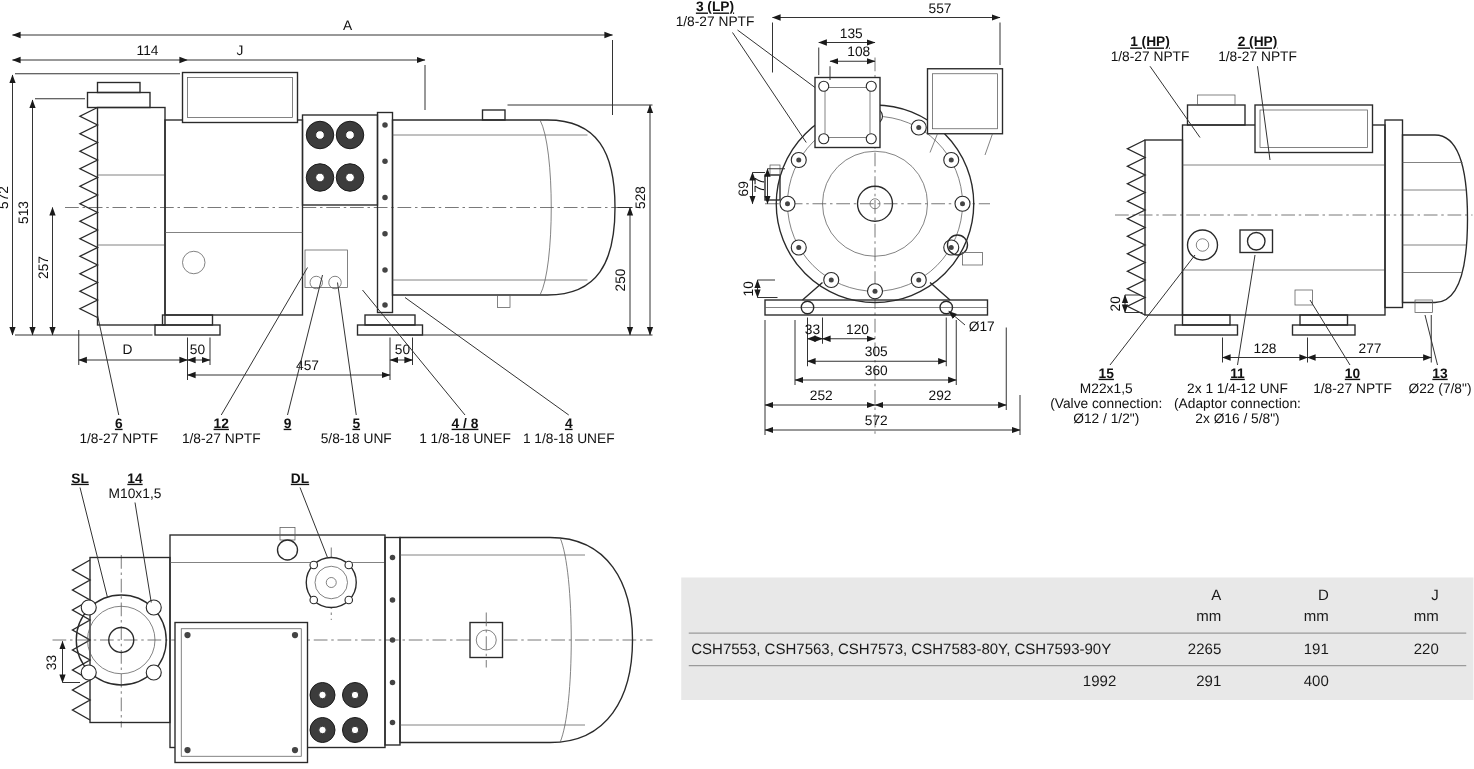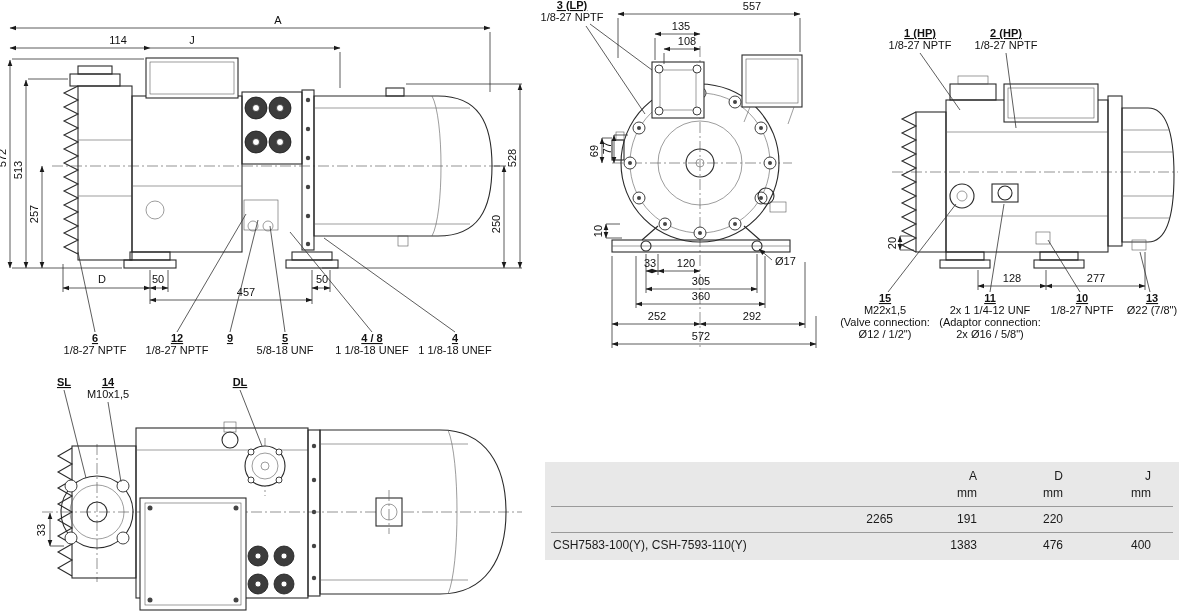"CSH7553, CSH7563, CSH7573, CSH7583-80Y," div.cell { html: none -> <div>CSH7553, CSH7563, CSH7573, CSH7583-80Y, CSH7593-90Y</div> }
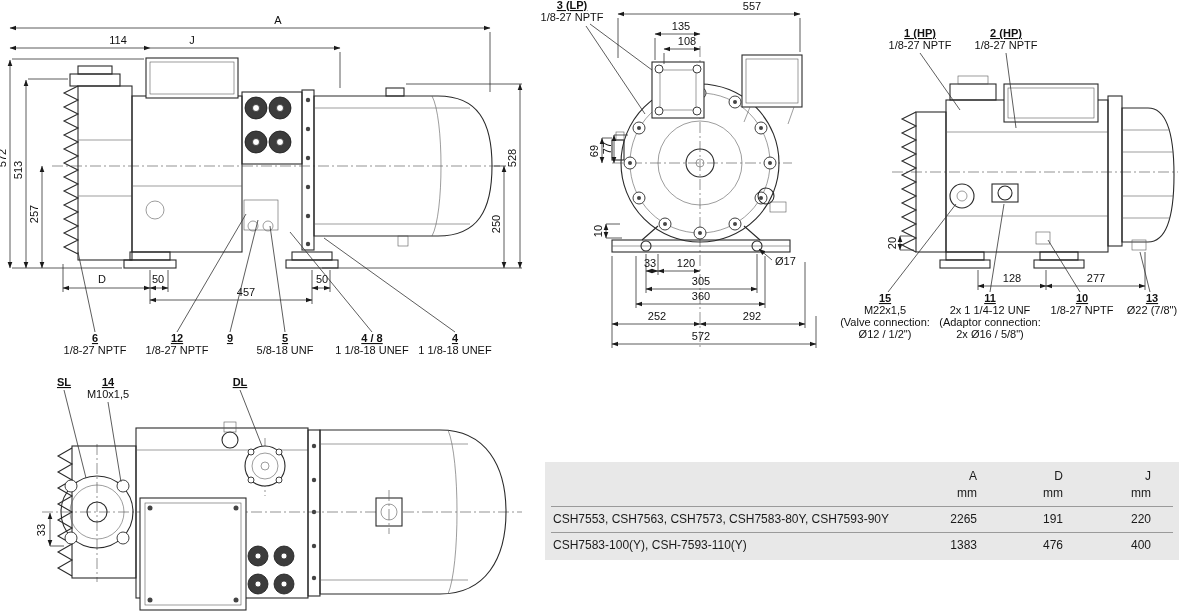"CSH7583-100(Y), CSH-7593-110(Y)" div.cell { html: <div>CSH7583-100(Y), CSH-7593-110(Y)</div> -> none }
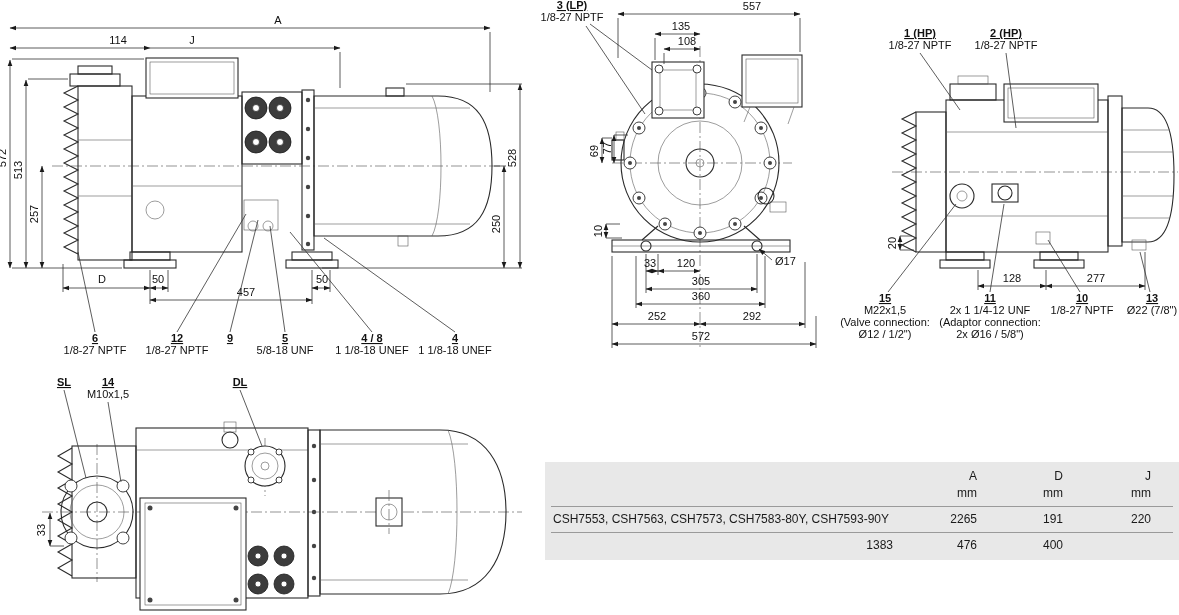"1383" div.cell { text: 1383 -> 1992 }
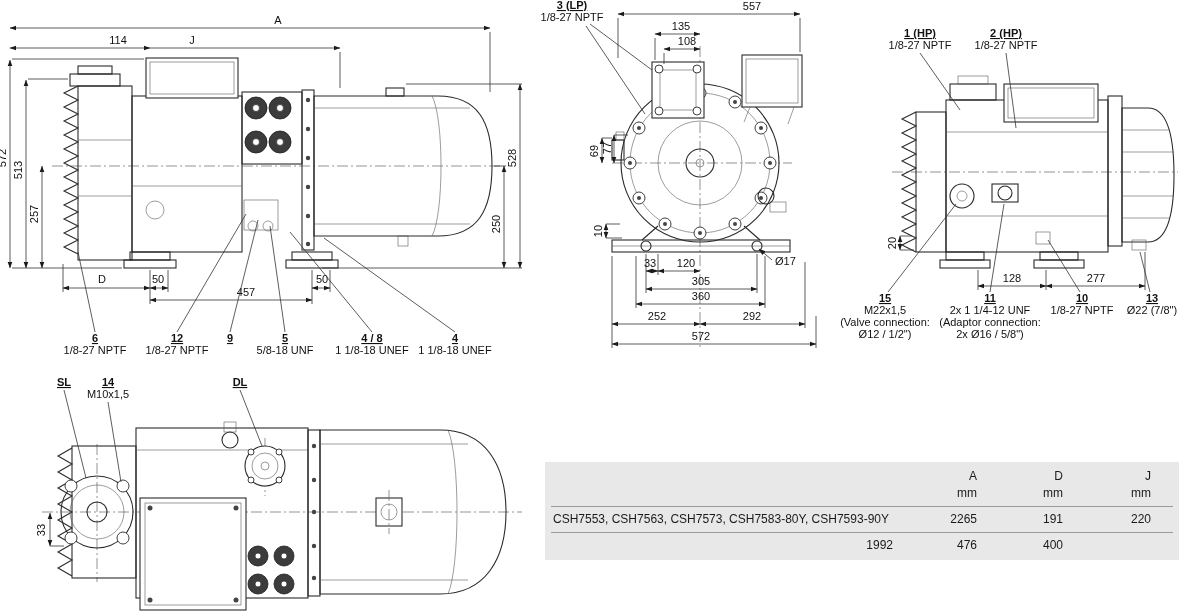"476" div.cell { text: 476 -> 291 }
